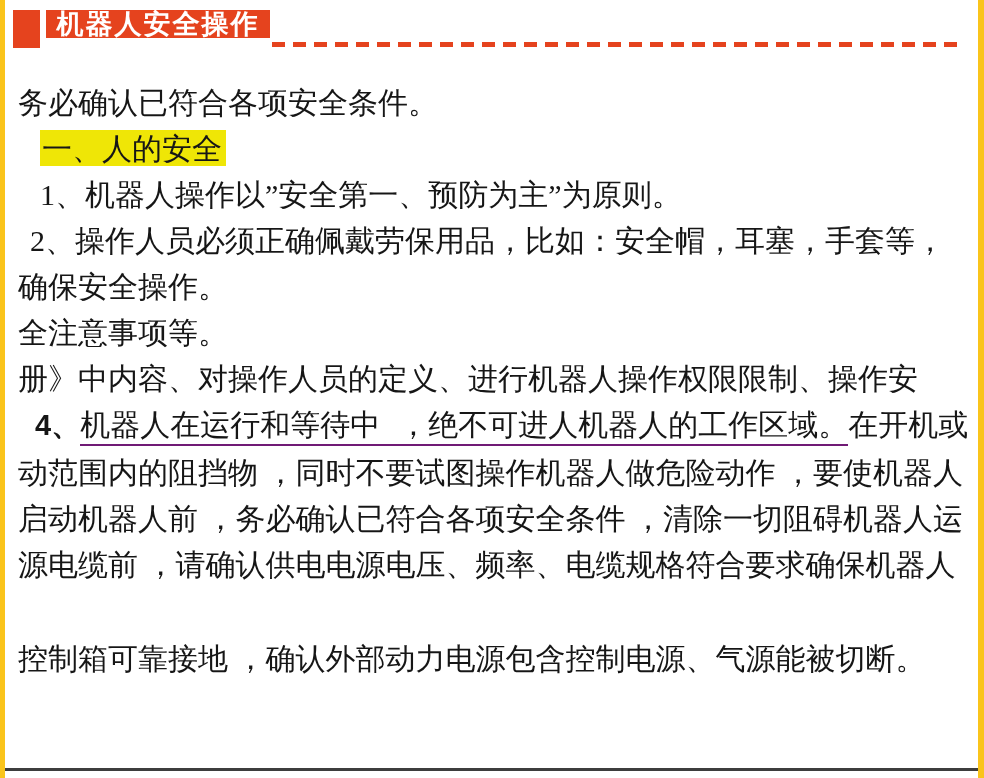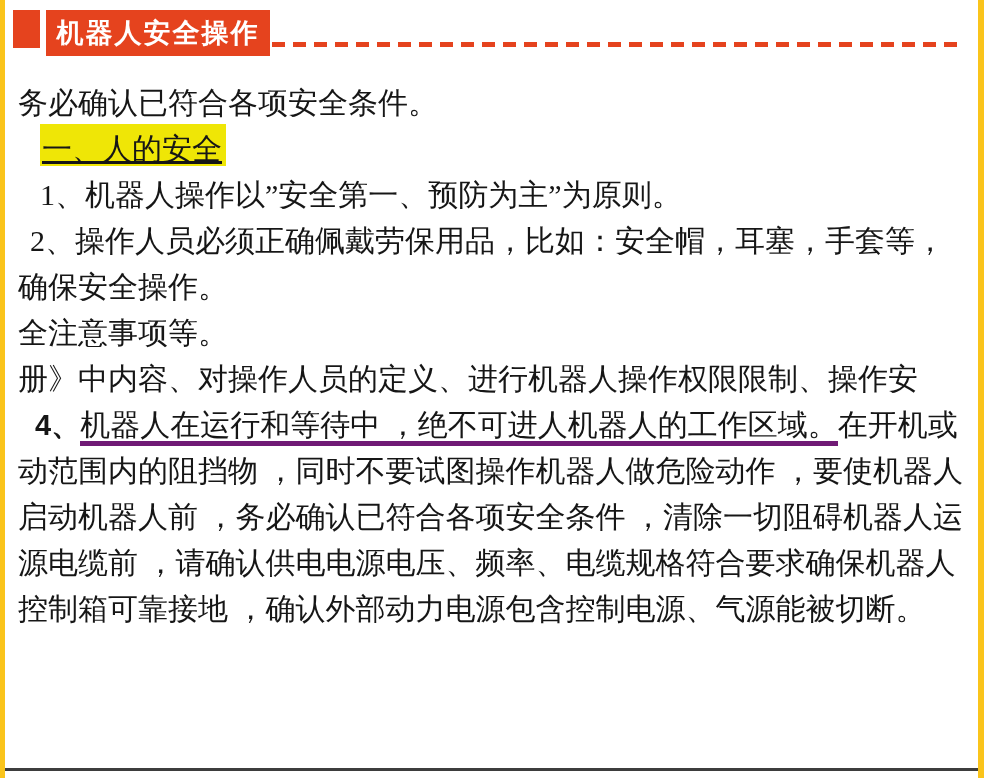"机器人安全操作" .hdr-banner { height: 46px -> 28px }
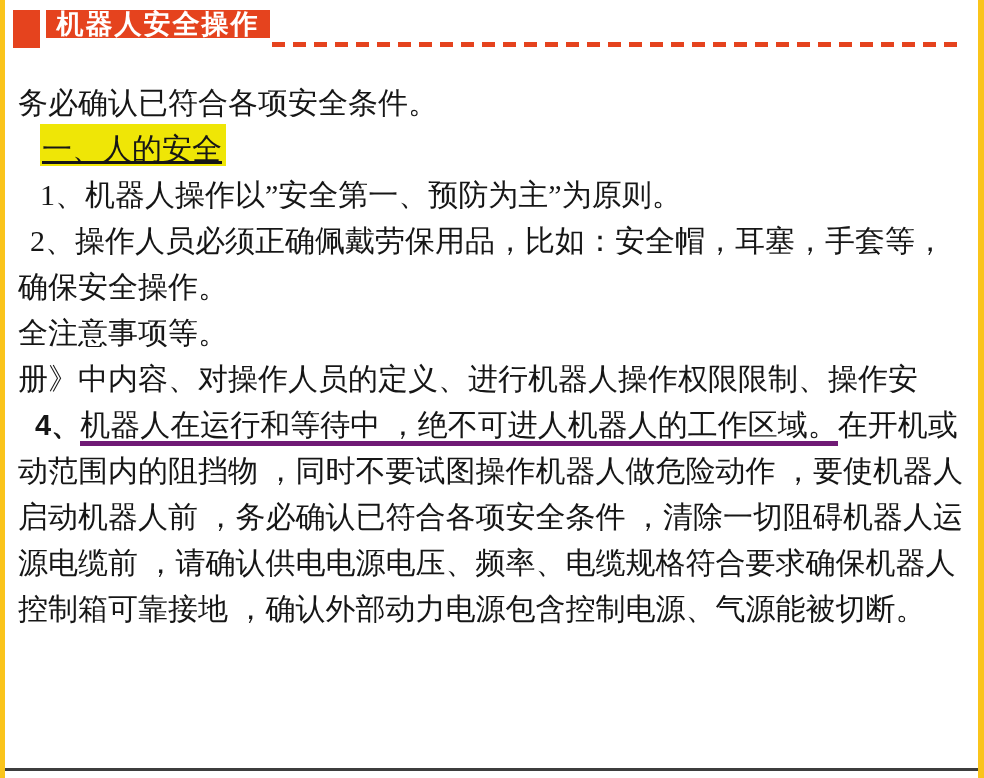"一、人的安全" .run-highlight { padding: 8px 4px 1px 2px -> 2px 4px 1px 2px; text-decoration: underline -> none }
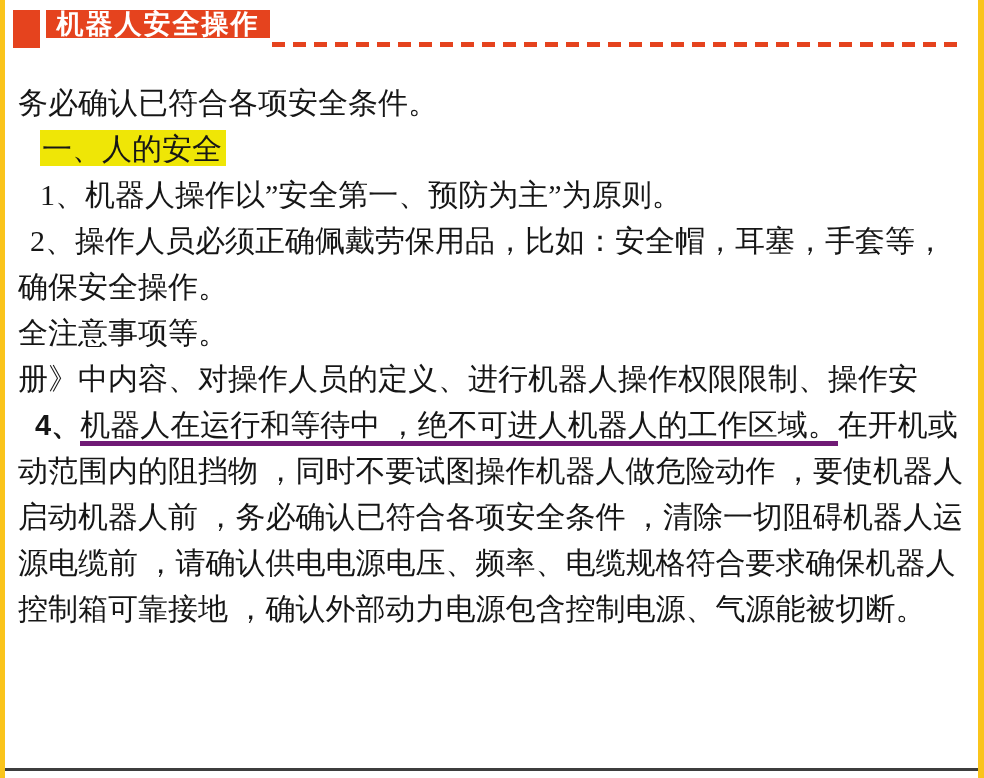"机器人在运行和等待中 ，绝不可进人机器人的工作区域。" .run-underline { border-bottom: 5px solid #701a75 -> 2px solid #701a75; font-family: none -> Liberation Mono, monospace }
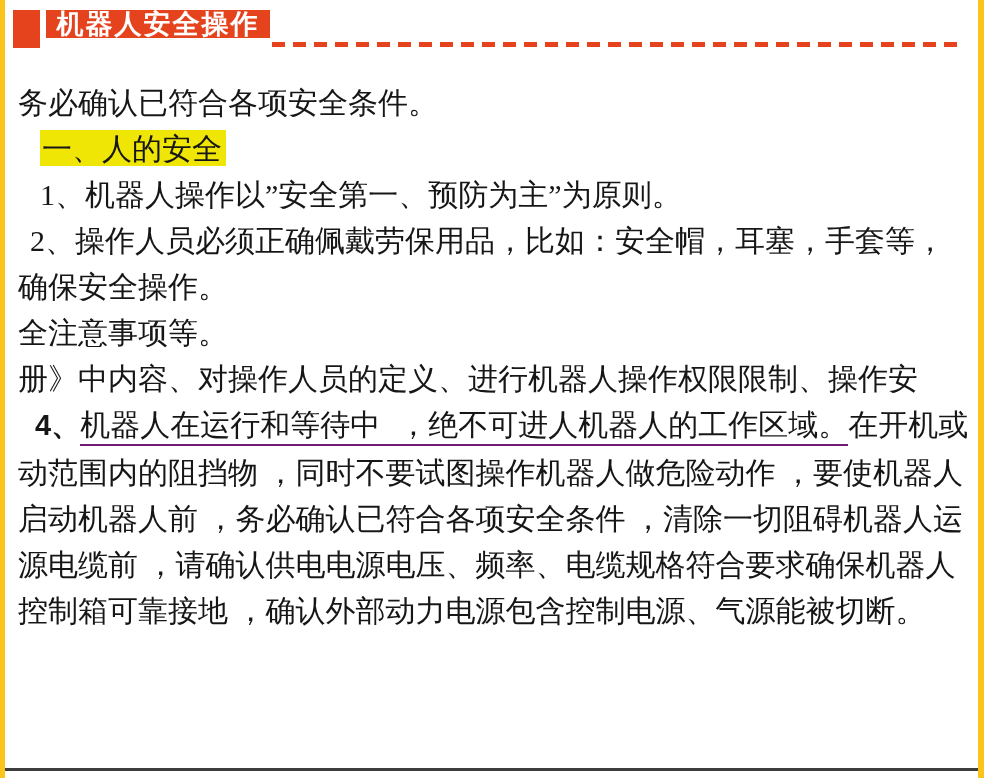"控制箱可靠接地 ，确认外部动力电源包含控制电源、气源能被切断。" div.line { margin-top: none -> 48px }
